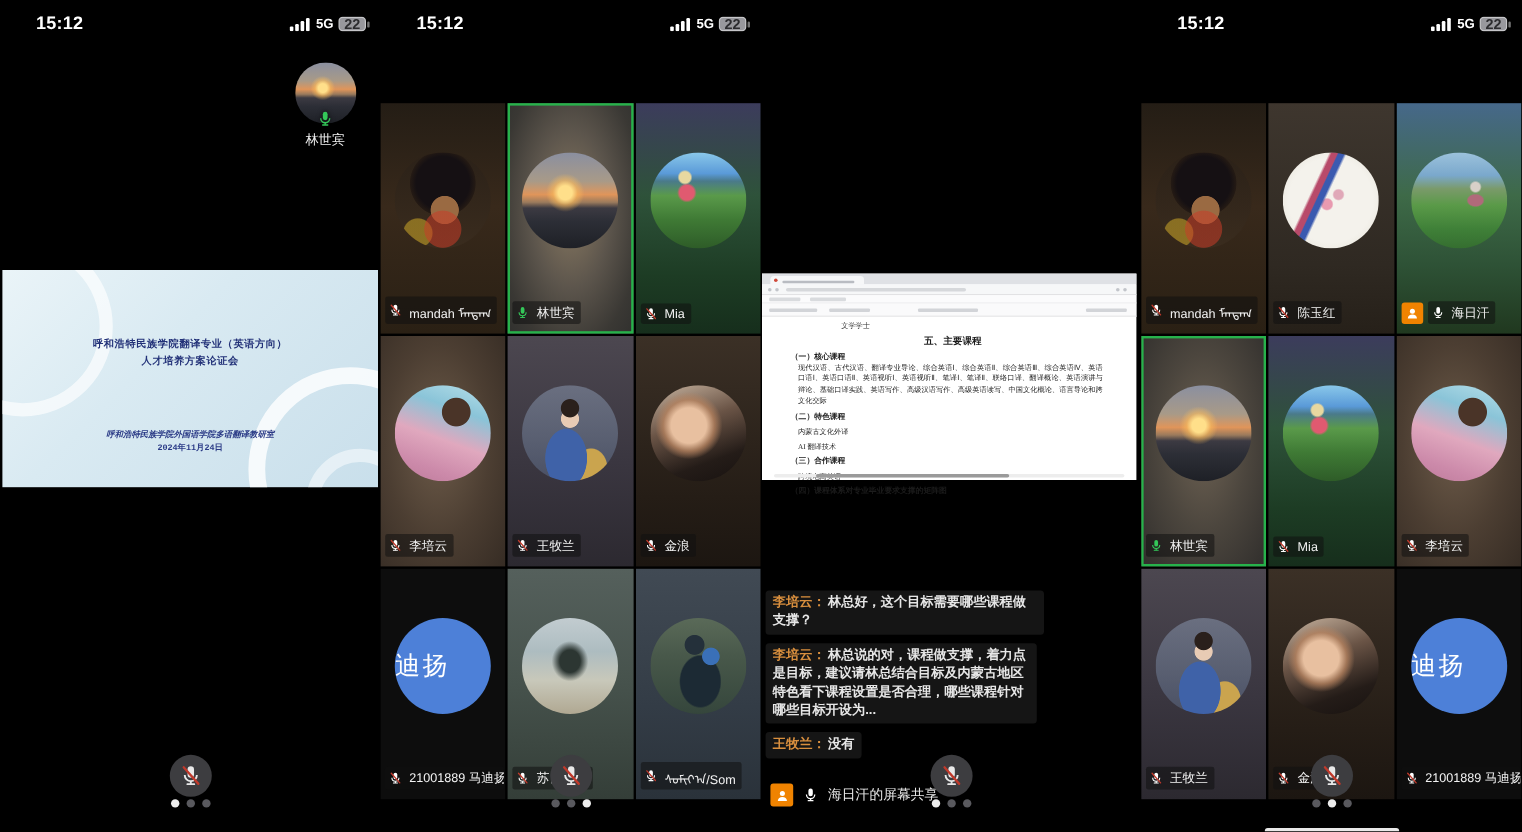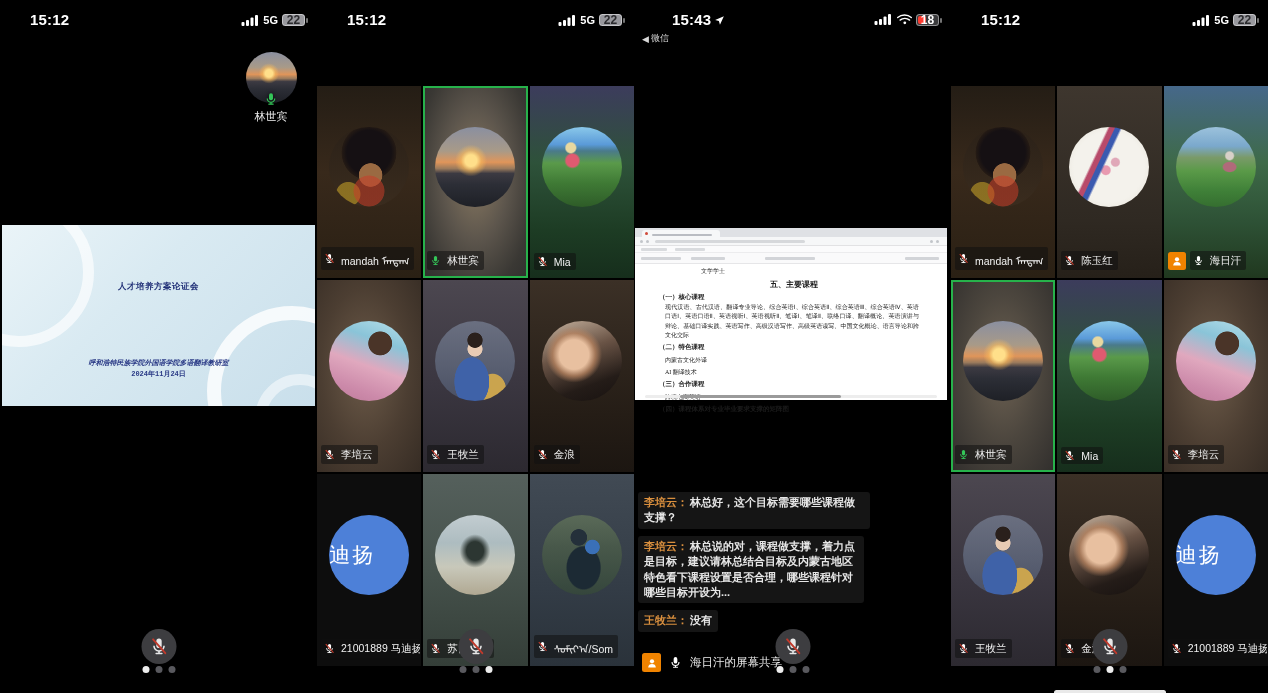"15:43" div.statusbar { html: <div> <div> <span>15:43</span> <svg> <use></use> </svg> </div> <div> <span>◀</span> <span>微信</span> </div> <div> <svg> <use></use> </svg> <svg> <use></use> </svg> <span> <span></span> <span>18</span> <span></span> </span> </div> </div> -> none }
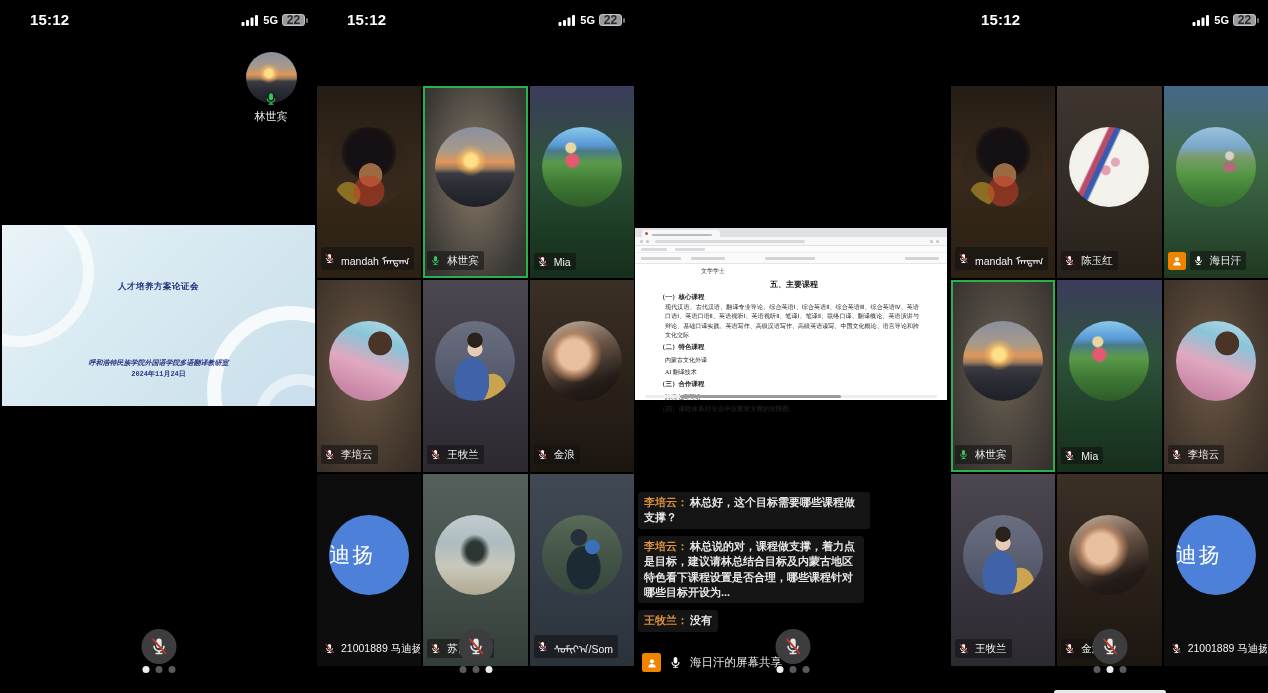"呼和浩特民族学院翻译专业（英语方向）" div { html: none -> <div>呼和浩特民族学院翻译专业（英语方向）</div> }
